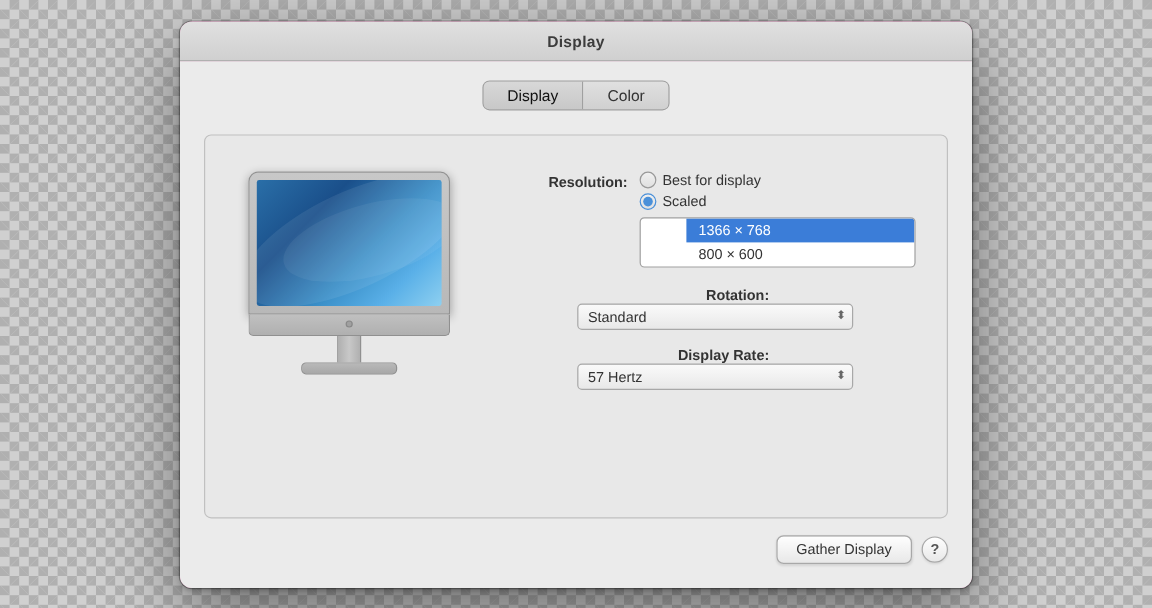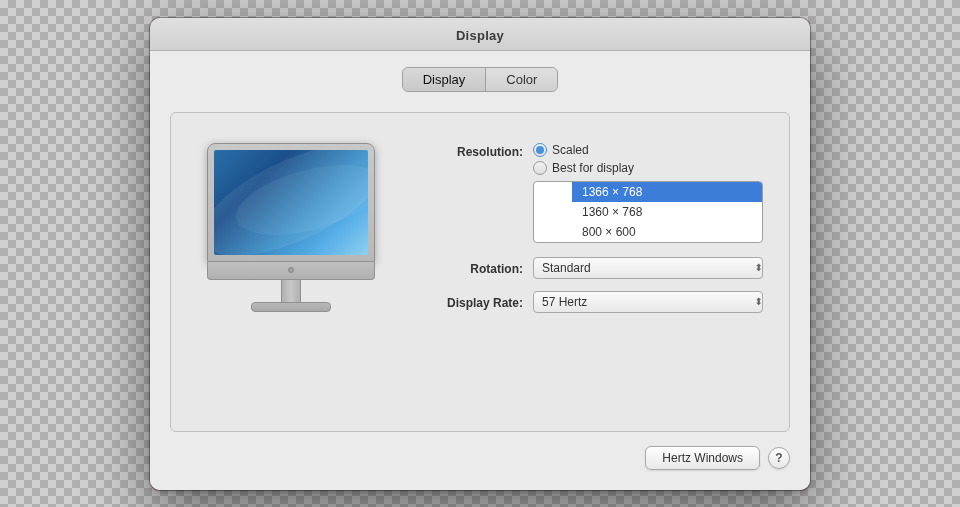"Scaled" div.radio-option { order: before "Best for display" -> after "Best for display" }
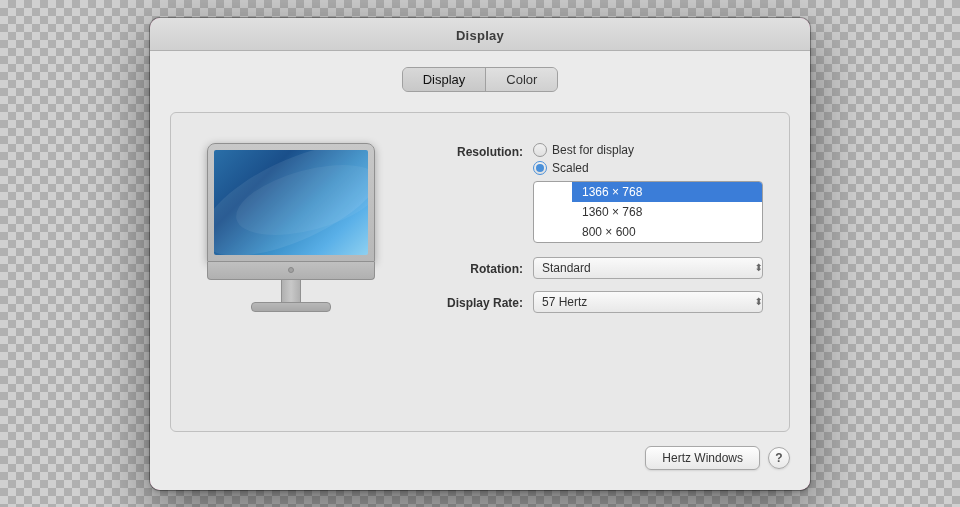"1360 × 768" div.resolution-item { html: <div> <span>1360 × 768</span> </div> -> none }
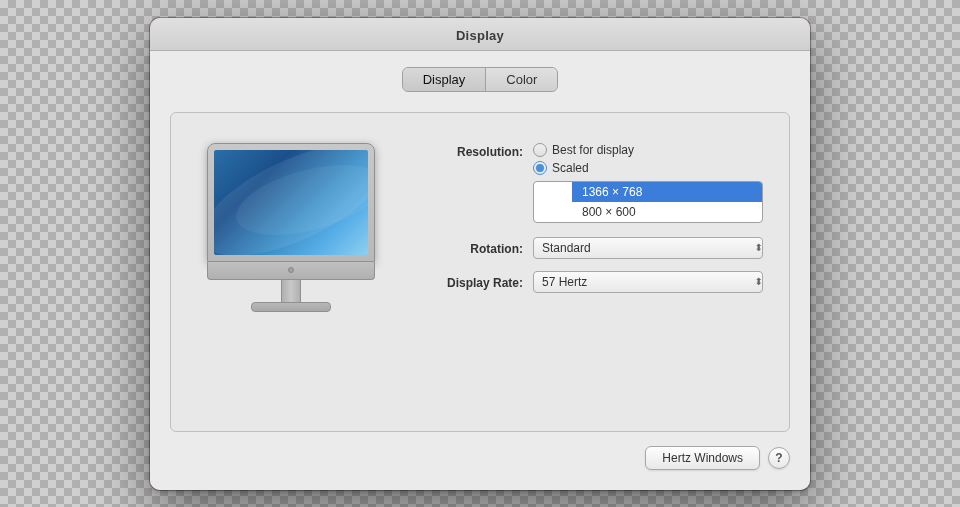"Rotation:" .dropdown-row { flex-direction: none -> column }
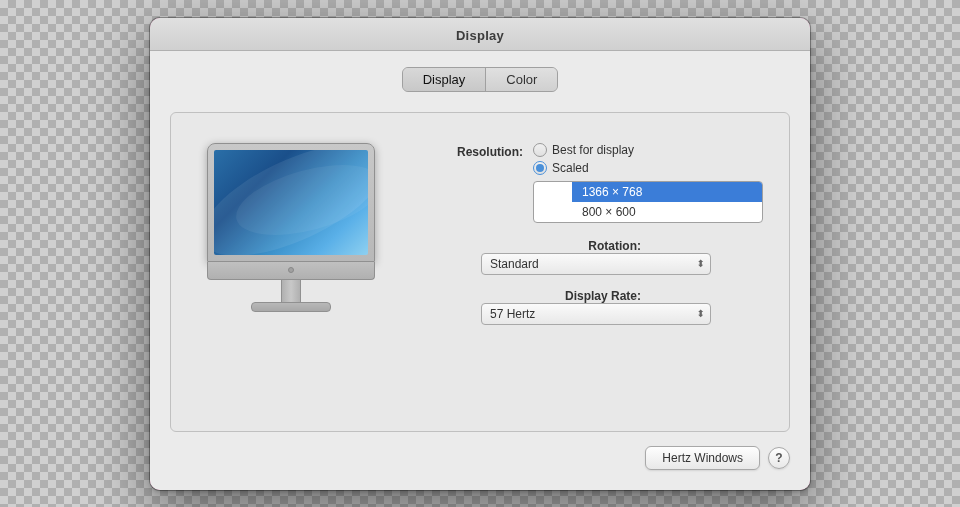"Hertz Windows" button.gather-btn { text: Hertz Windows -> Gather Display }
